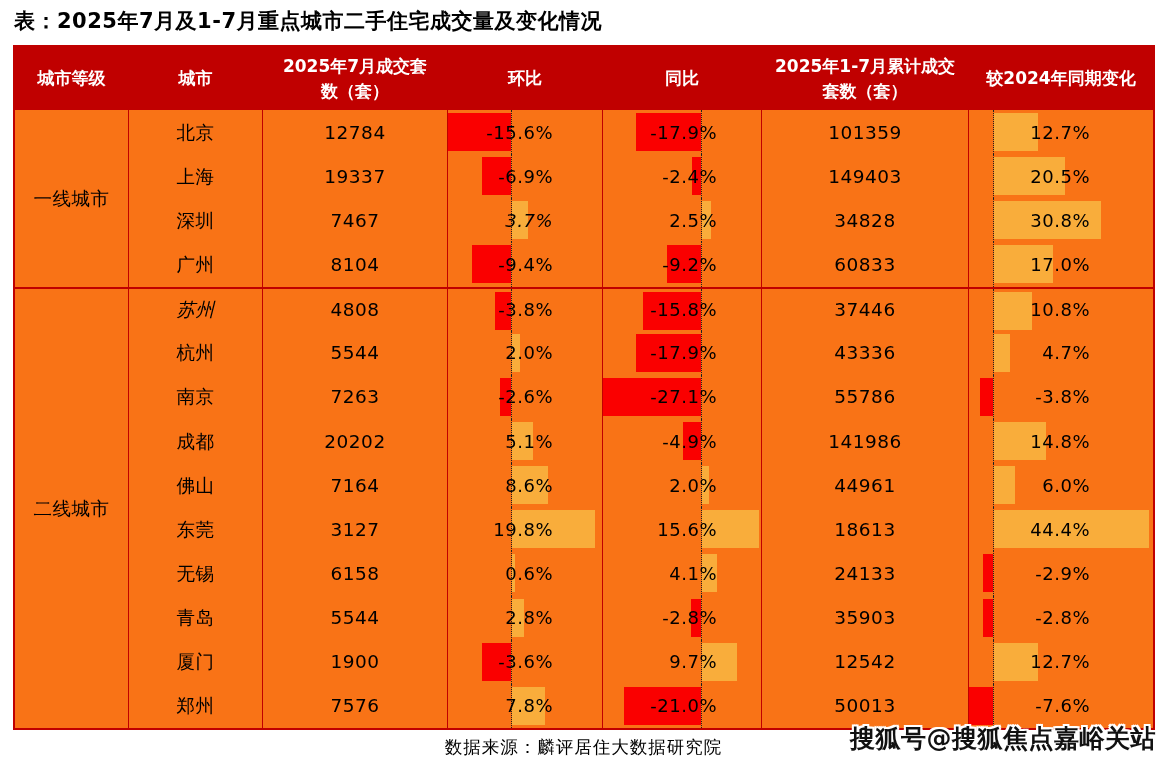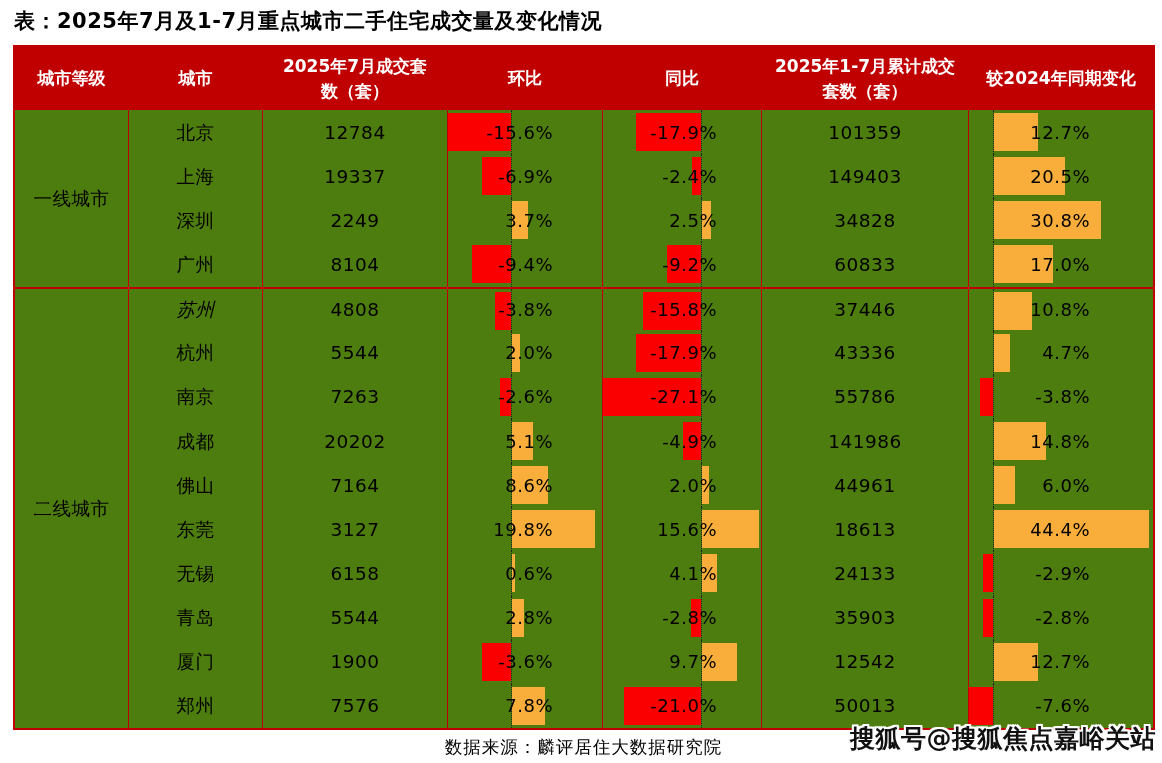"城市等级" #table { background: #4d7c0f -> #f97316 }
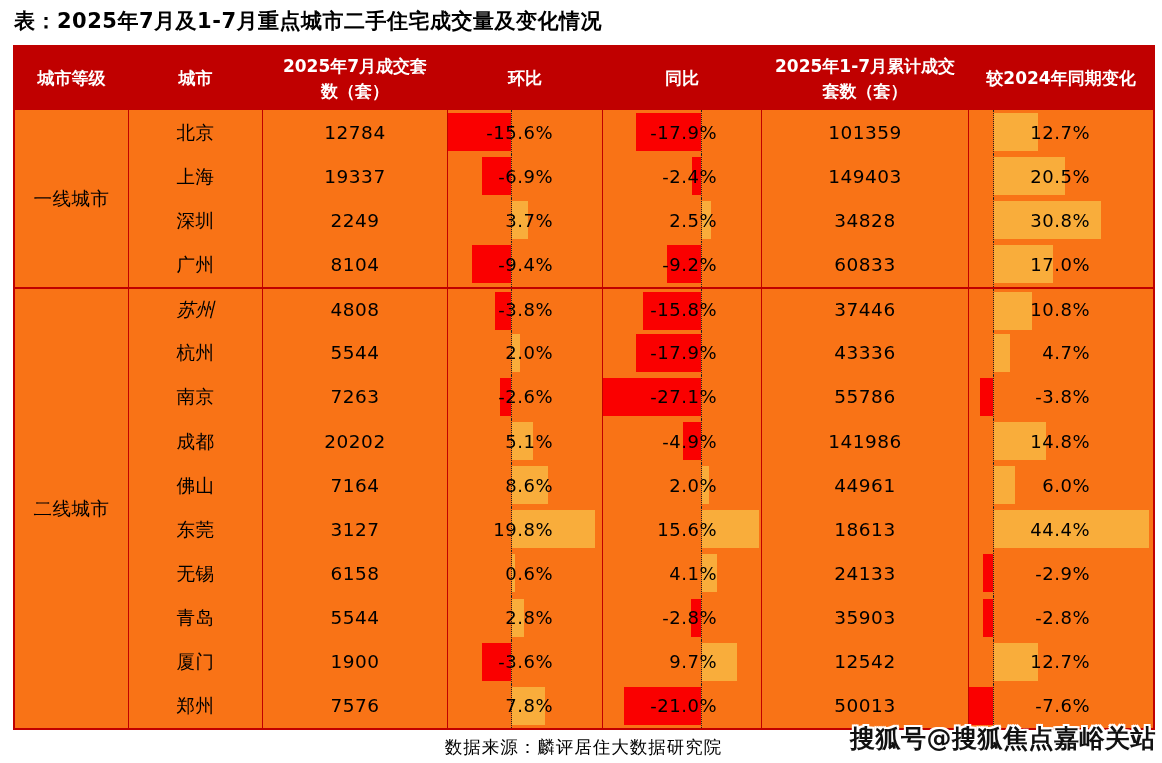"2249" div.cell { text: 2249 -> 7467 }
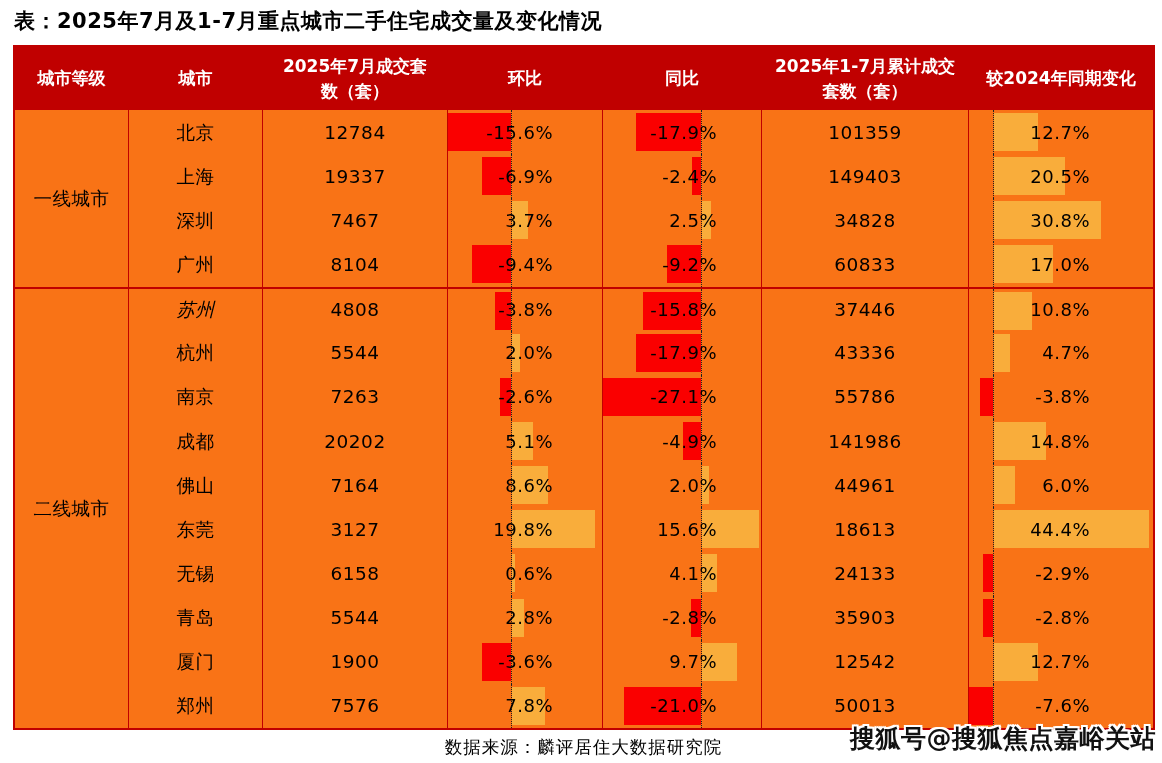"3.7%" div.cell { font-style: none -> italic }
